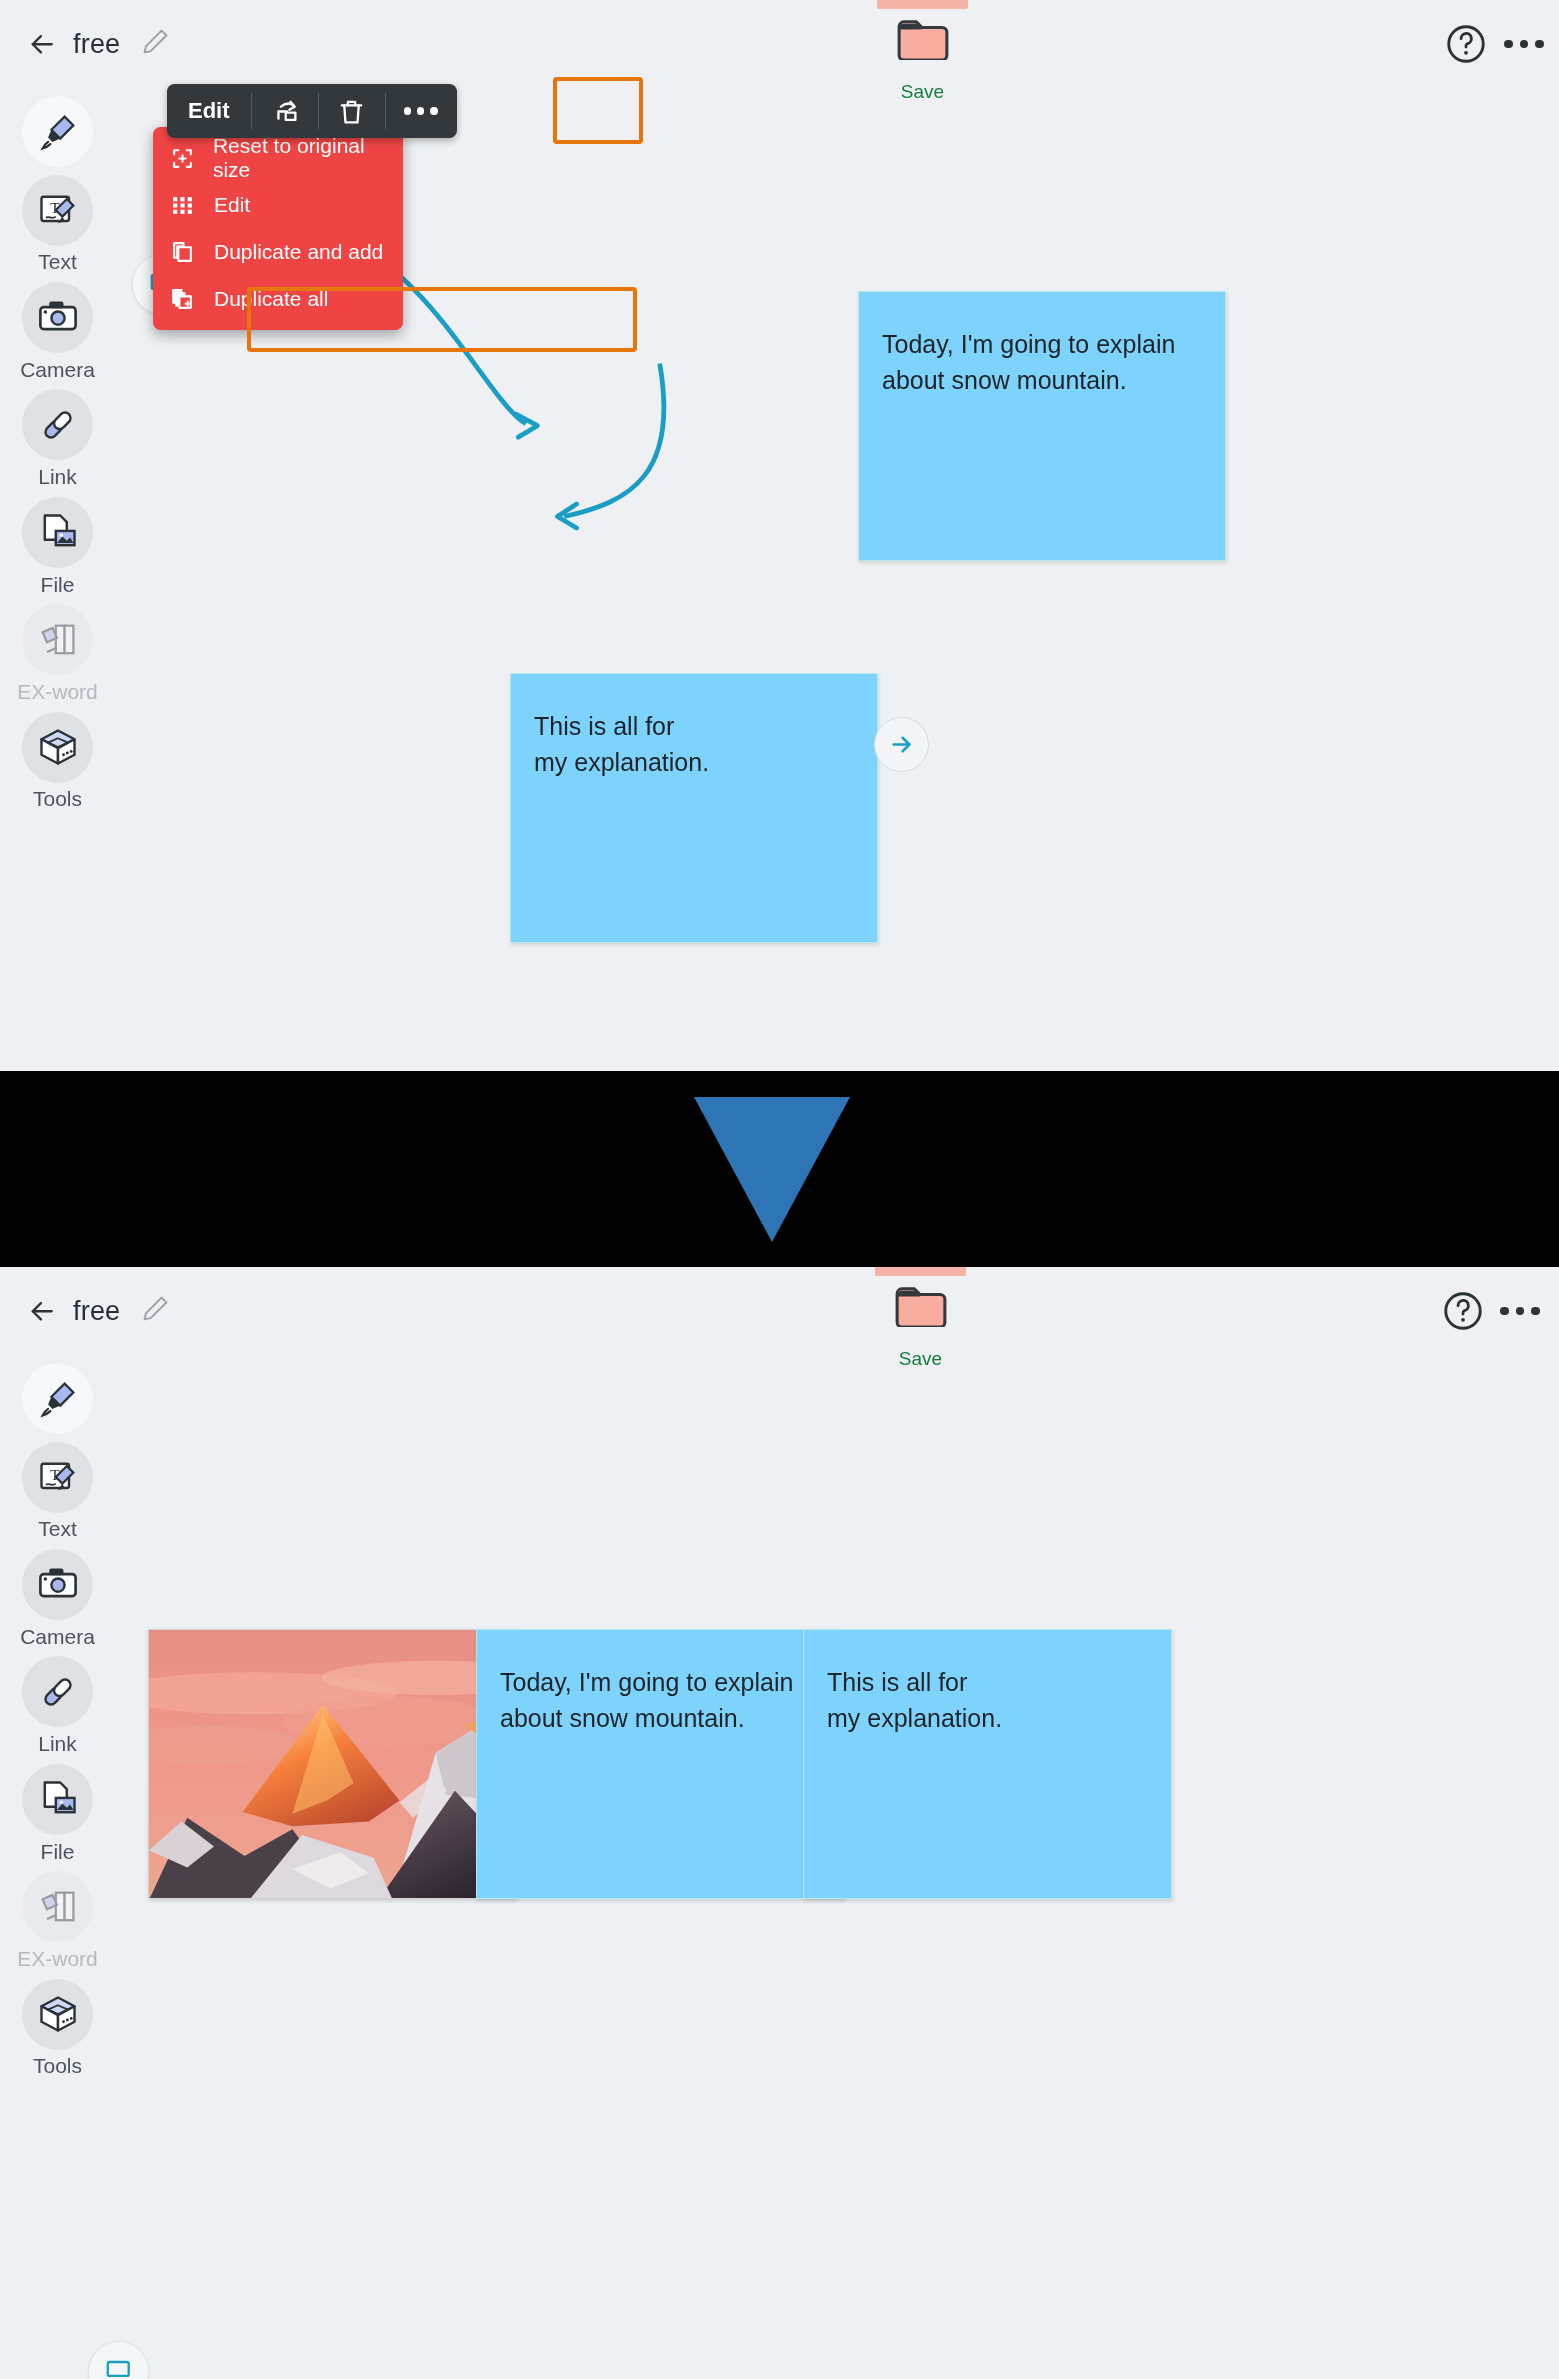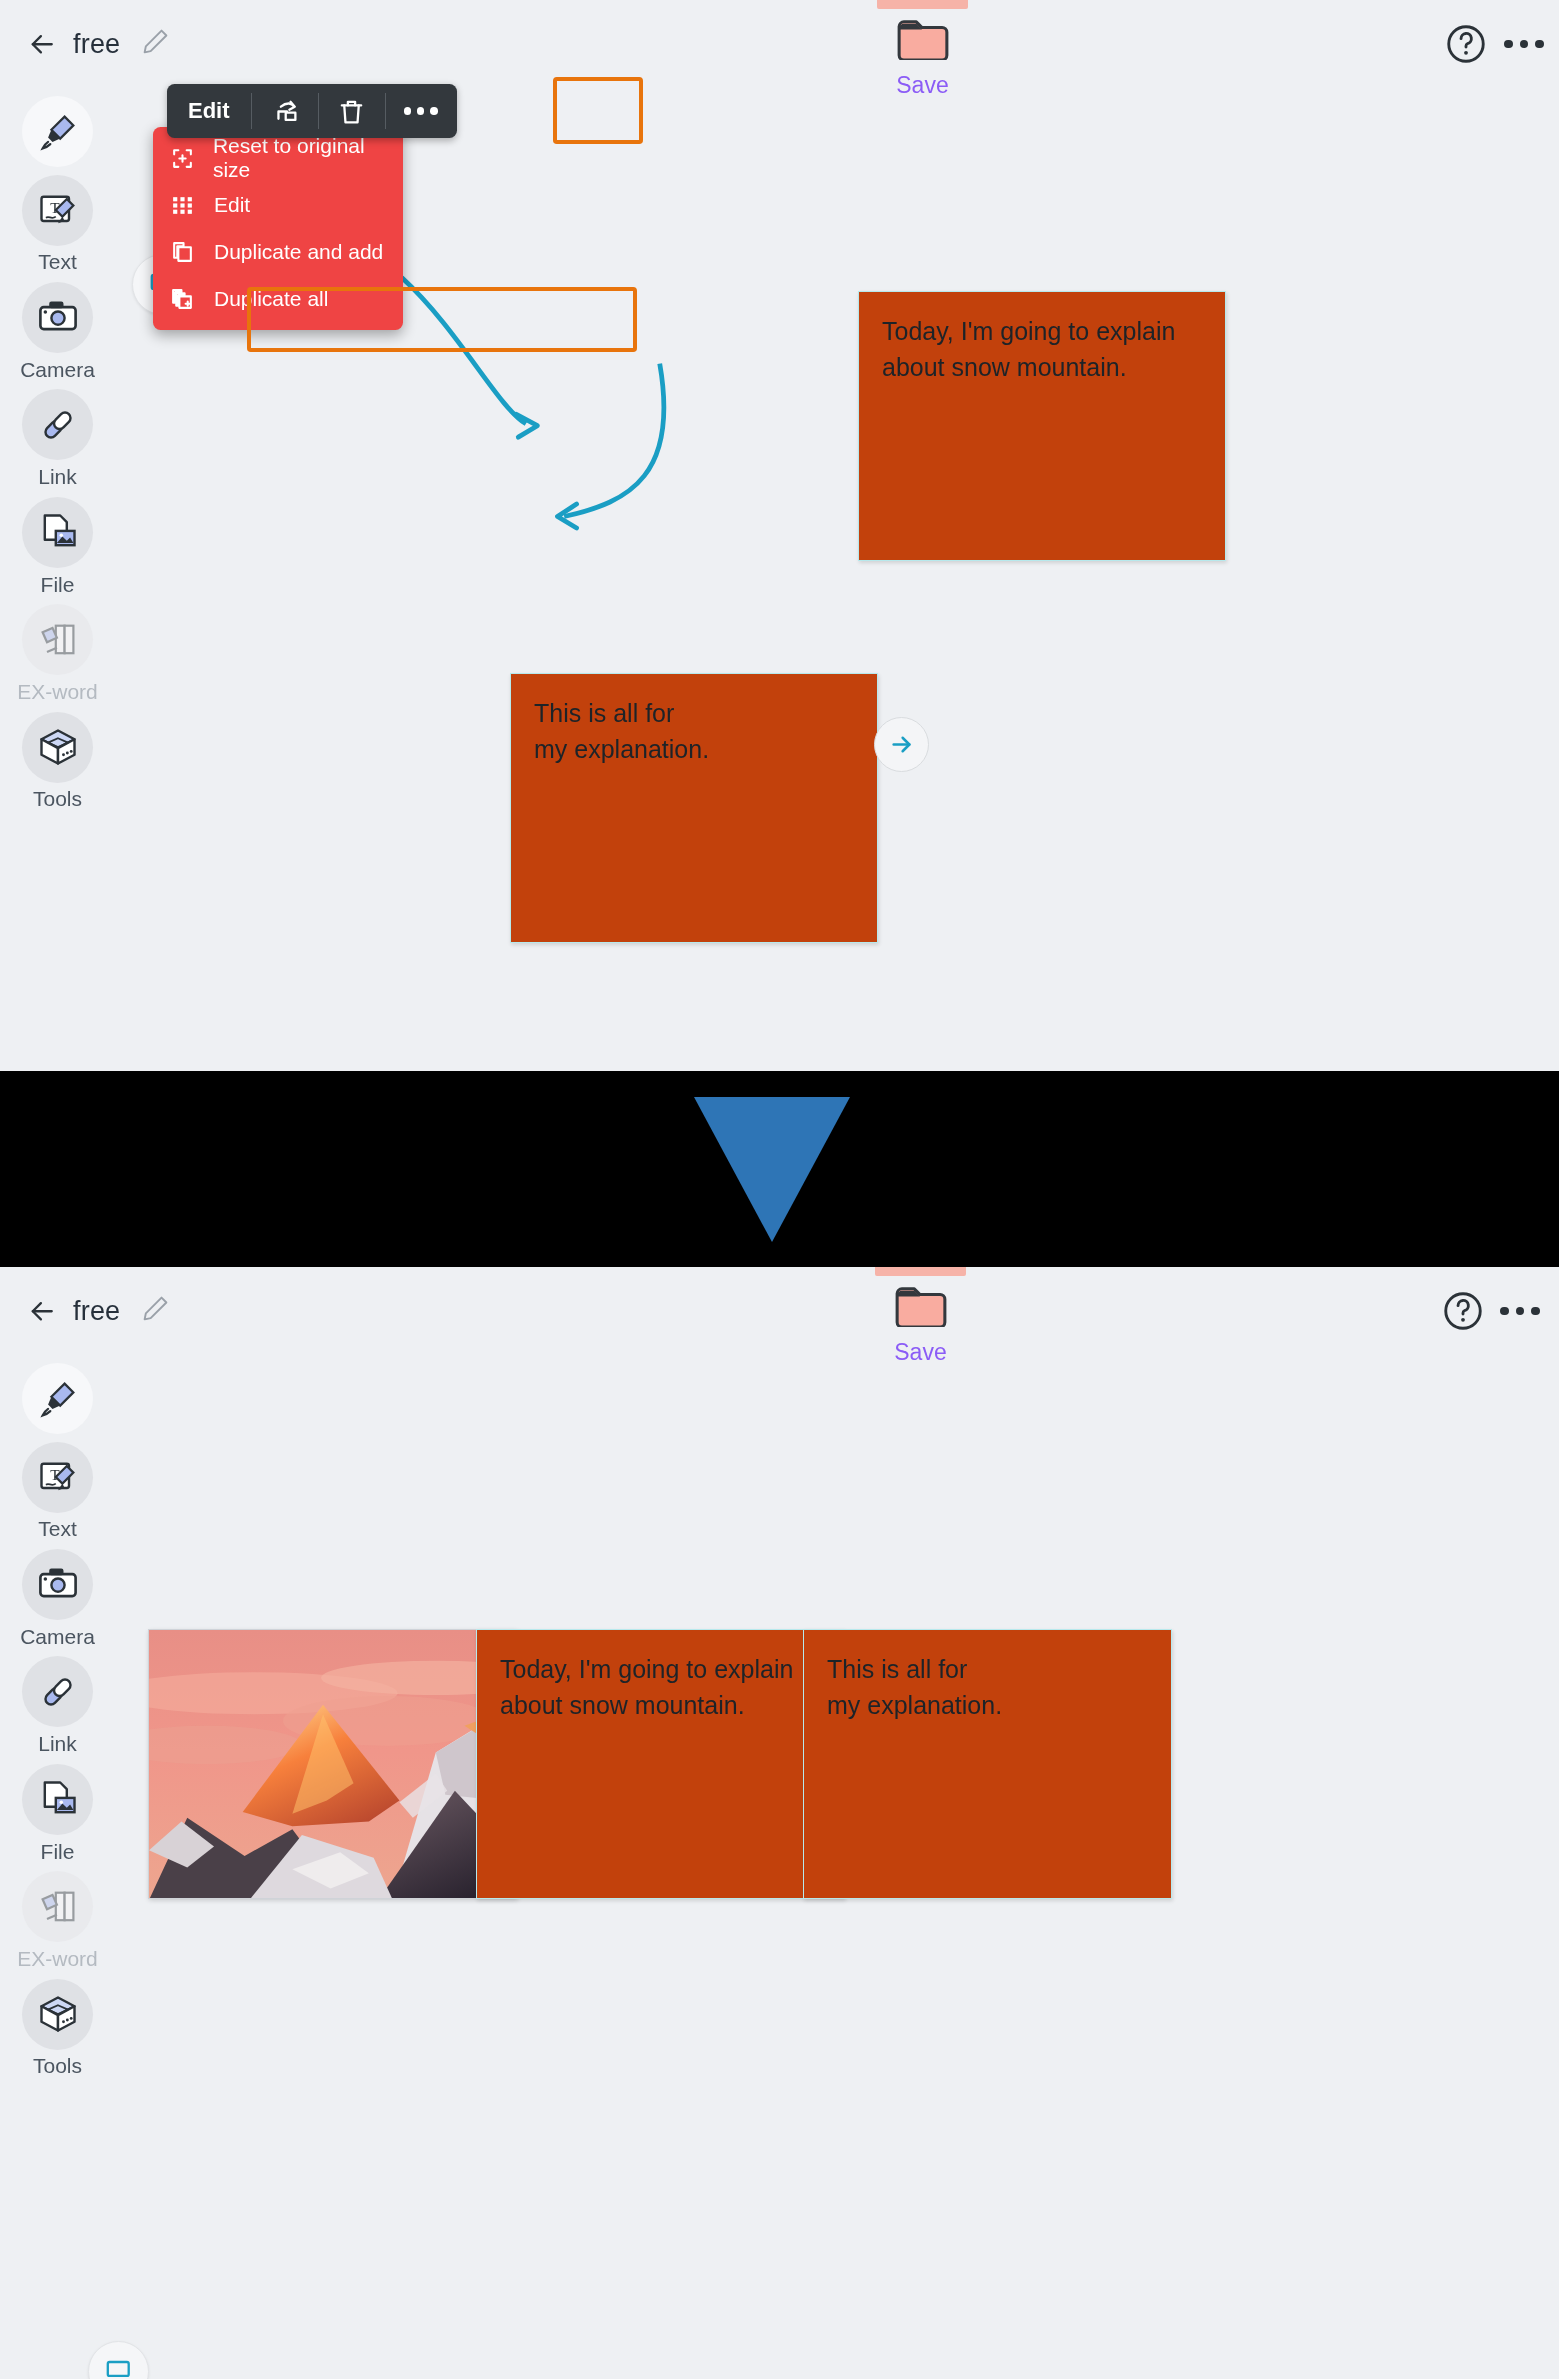"Save" .save-label { color: #8b5cf6 -> #15803d; font-size: 23px -> 19px; margin-top: 12px -> 21px }
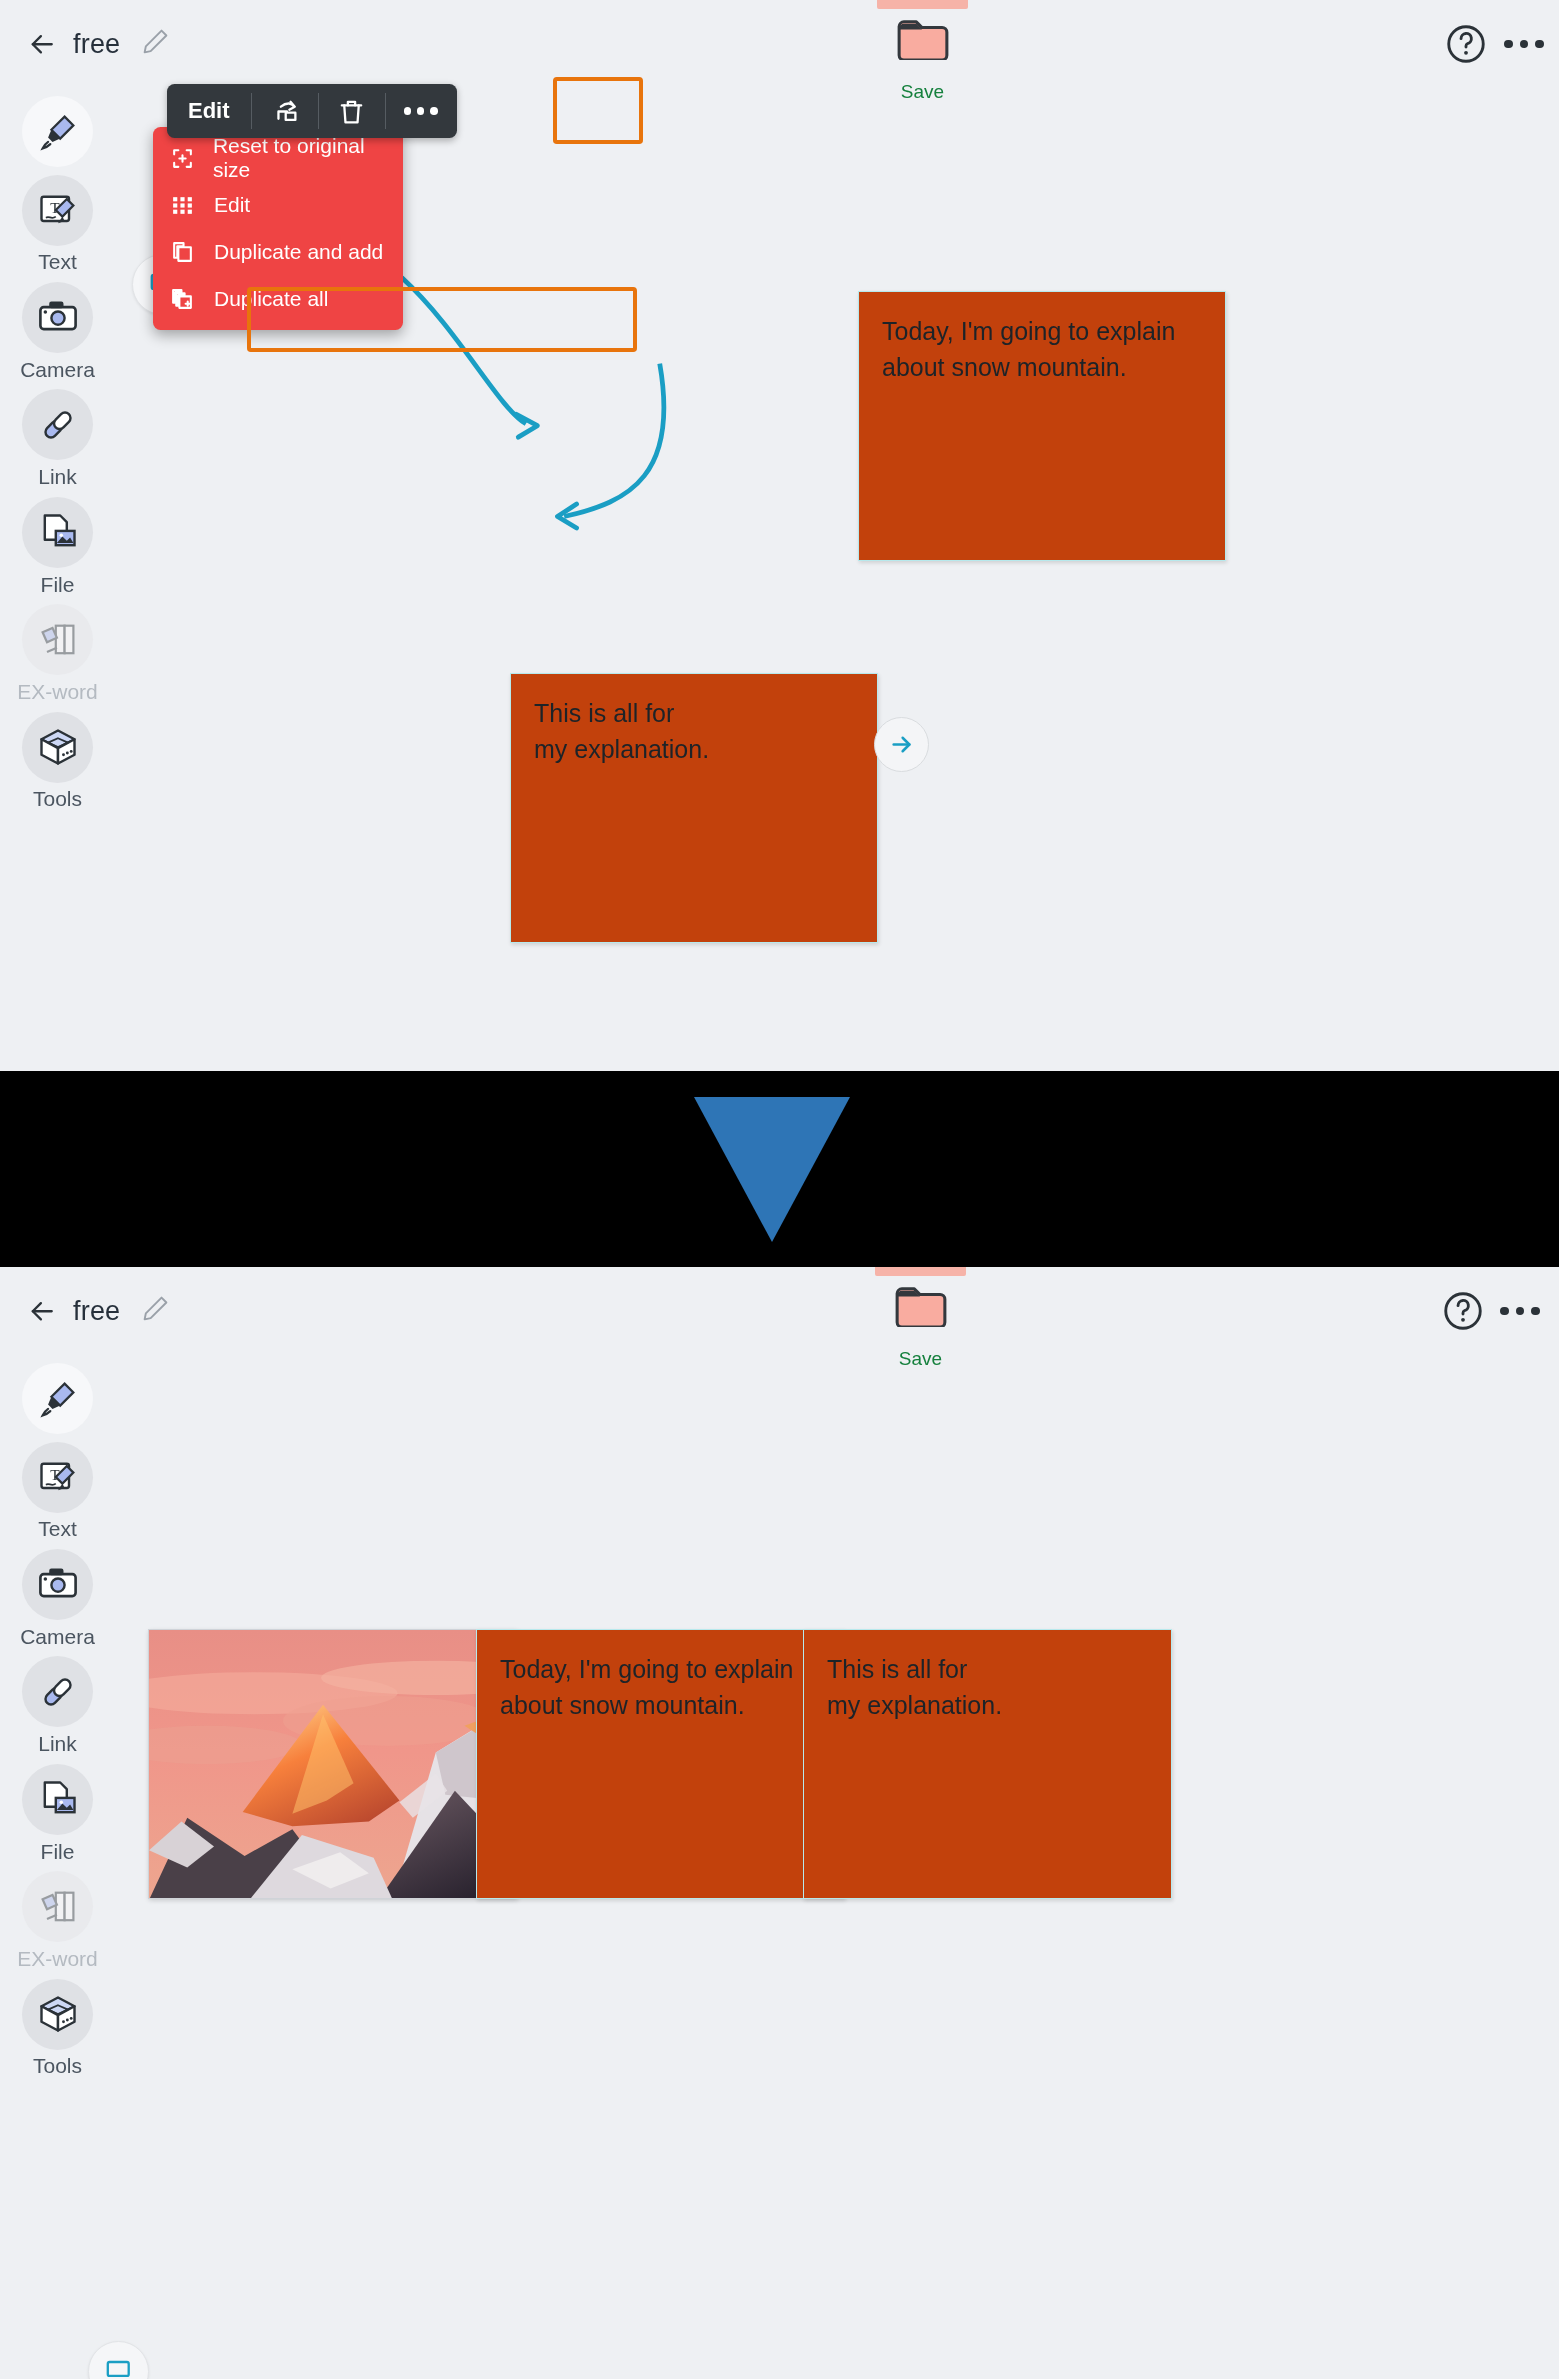"Today, I'm going to explain" .note { background: #c2410c -> #7dd3fc; padding: 21px 23px -> 34px 23px }
